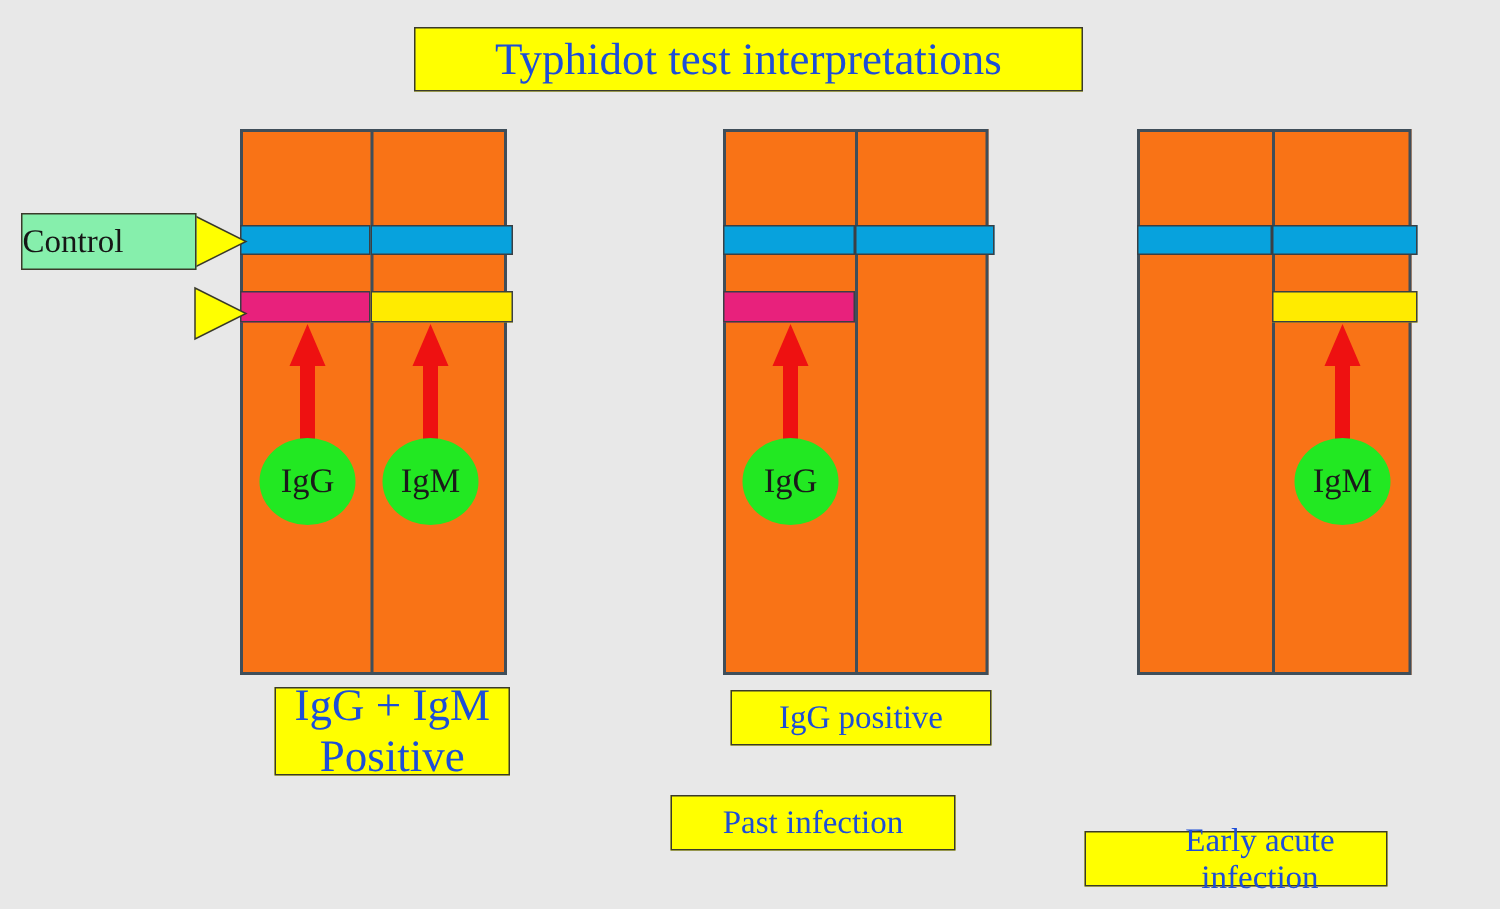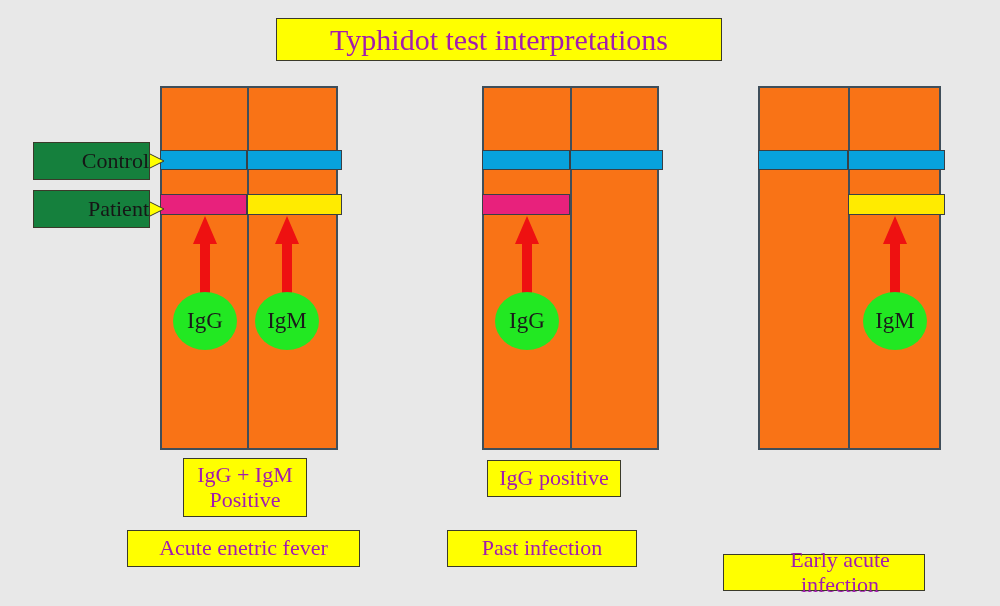"Typhidot test interpretations" .ybox { color: #a21caf -> #1d4ed8 }
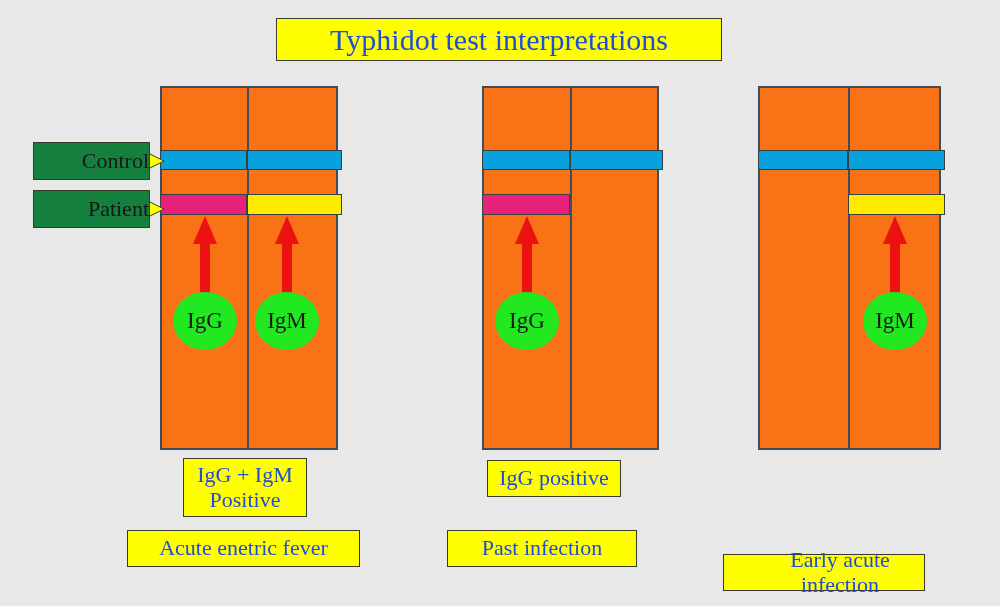"Control" .callout { background: #15803d -> #86efac; justify-content: flex-end -> flex-start; margin-left: 19px -> none }
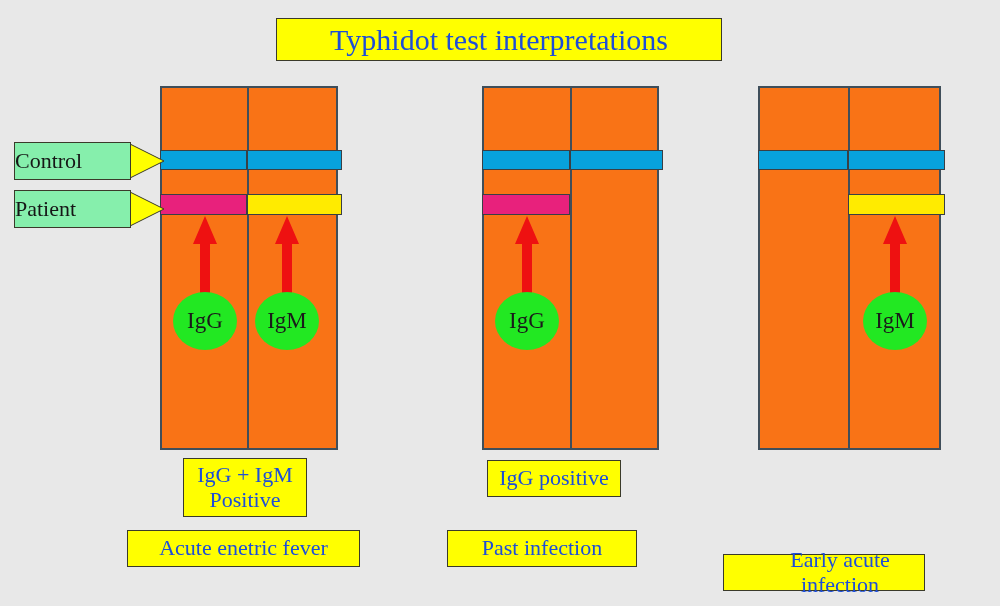"Patient" div.callout { html: <div> <span>Patient</span> </div> -> none }
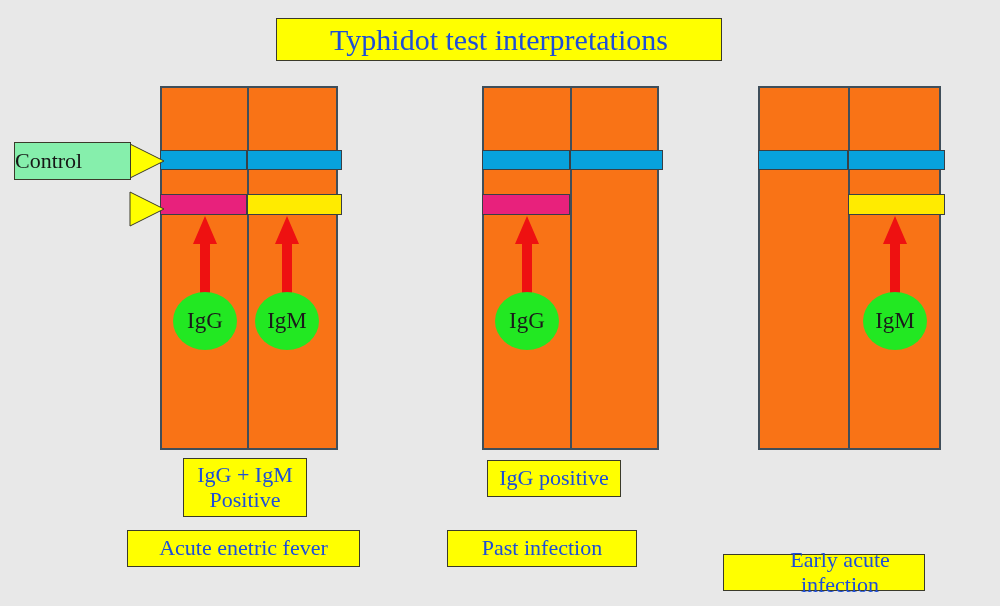"IgG + IgM" #result-1 { font-size: 22px -> 30px; width: 124px -> 157px }
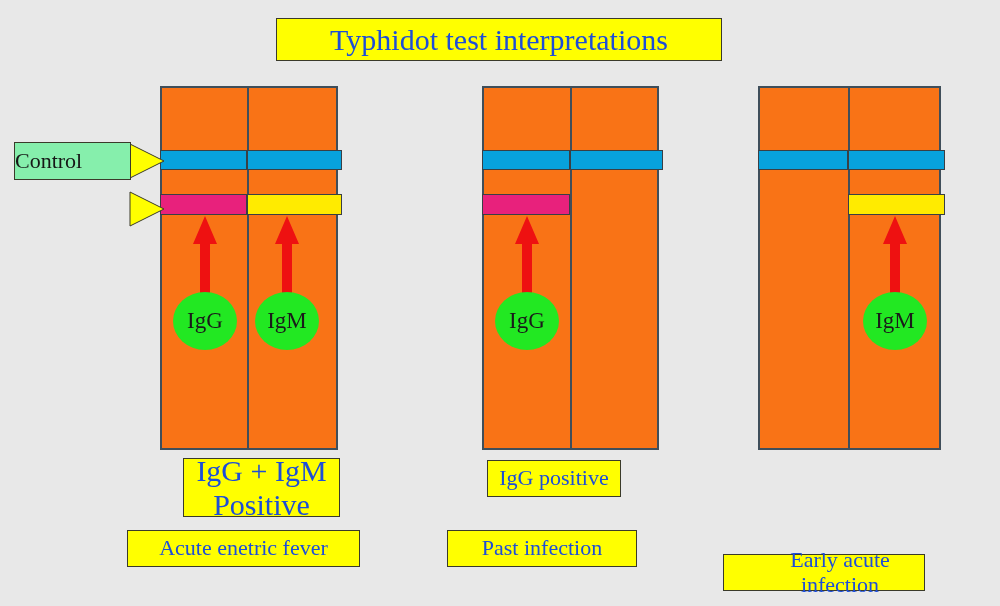"IgG positive" #result-2 { width: 134px -> 174px }
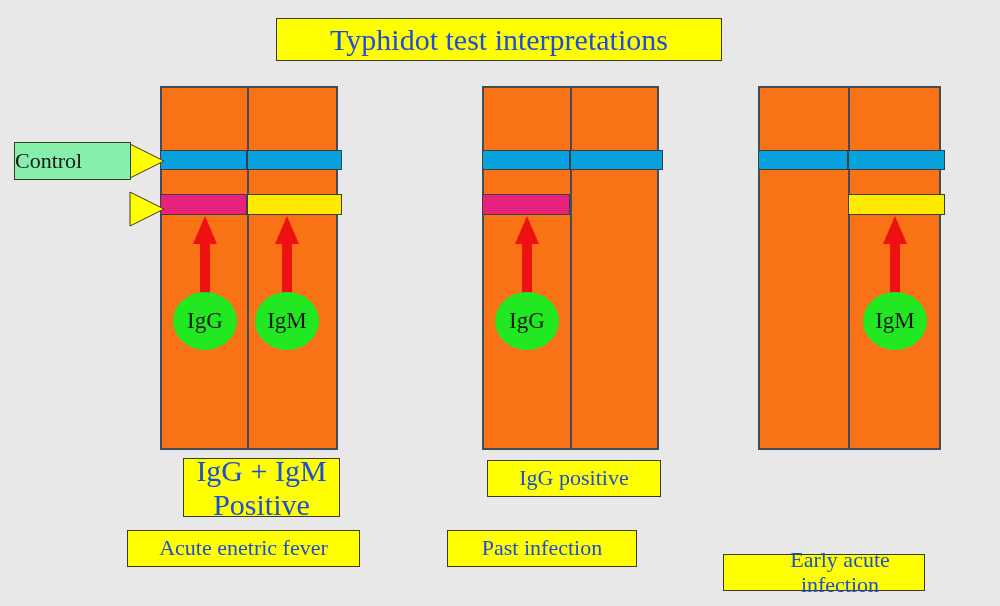"Acute enetric fever" div.ybox { html: <div>Acute enetric fever</div> -> none }
